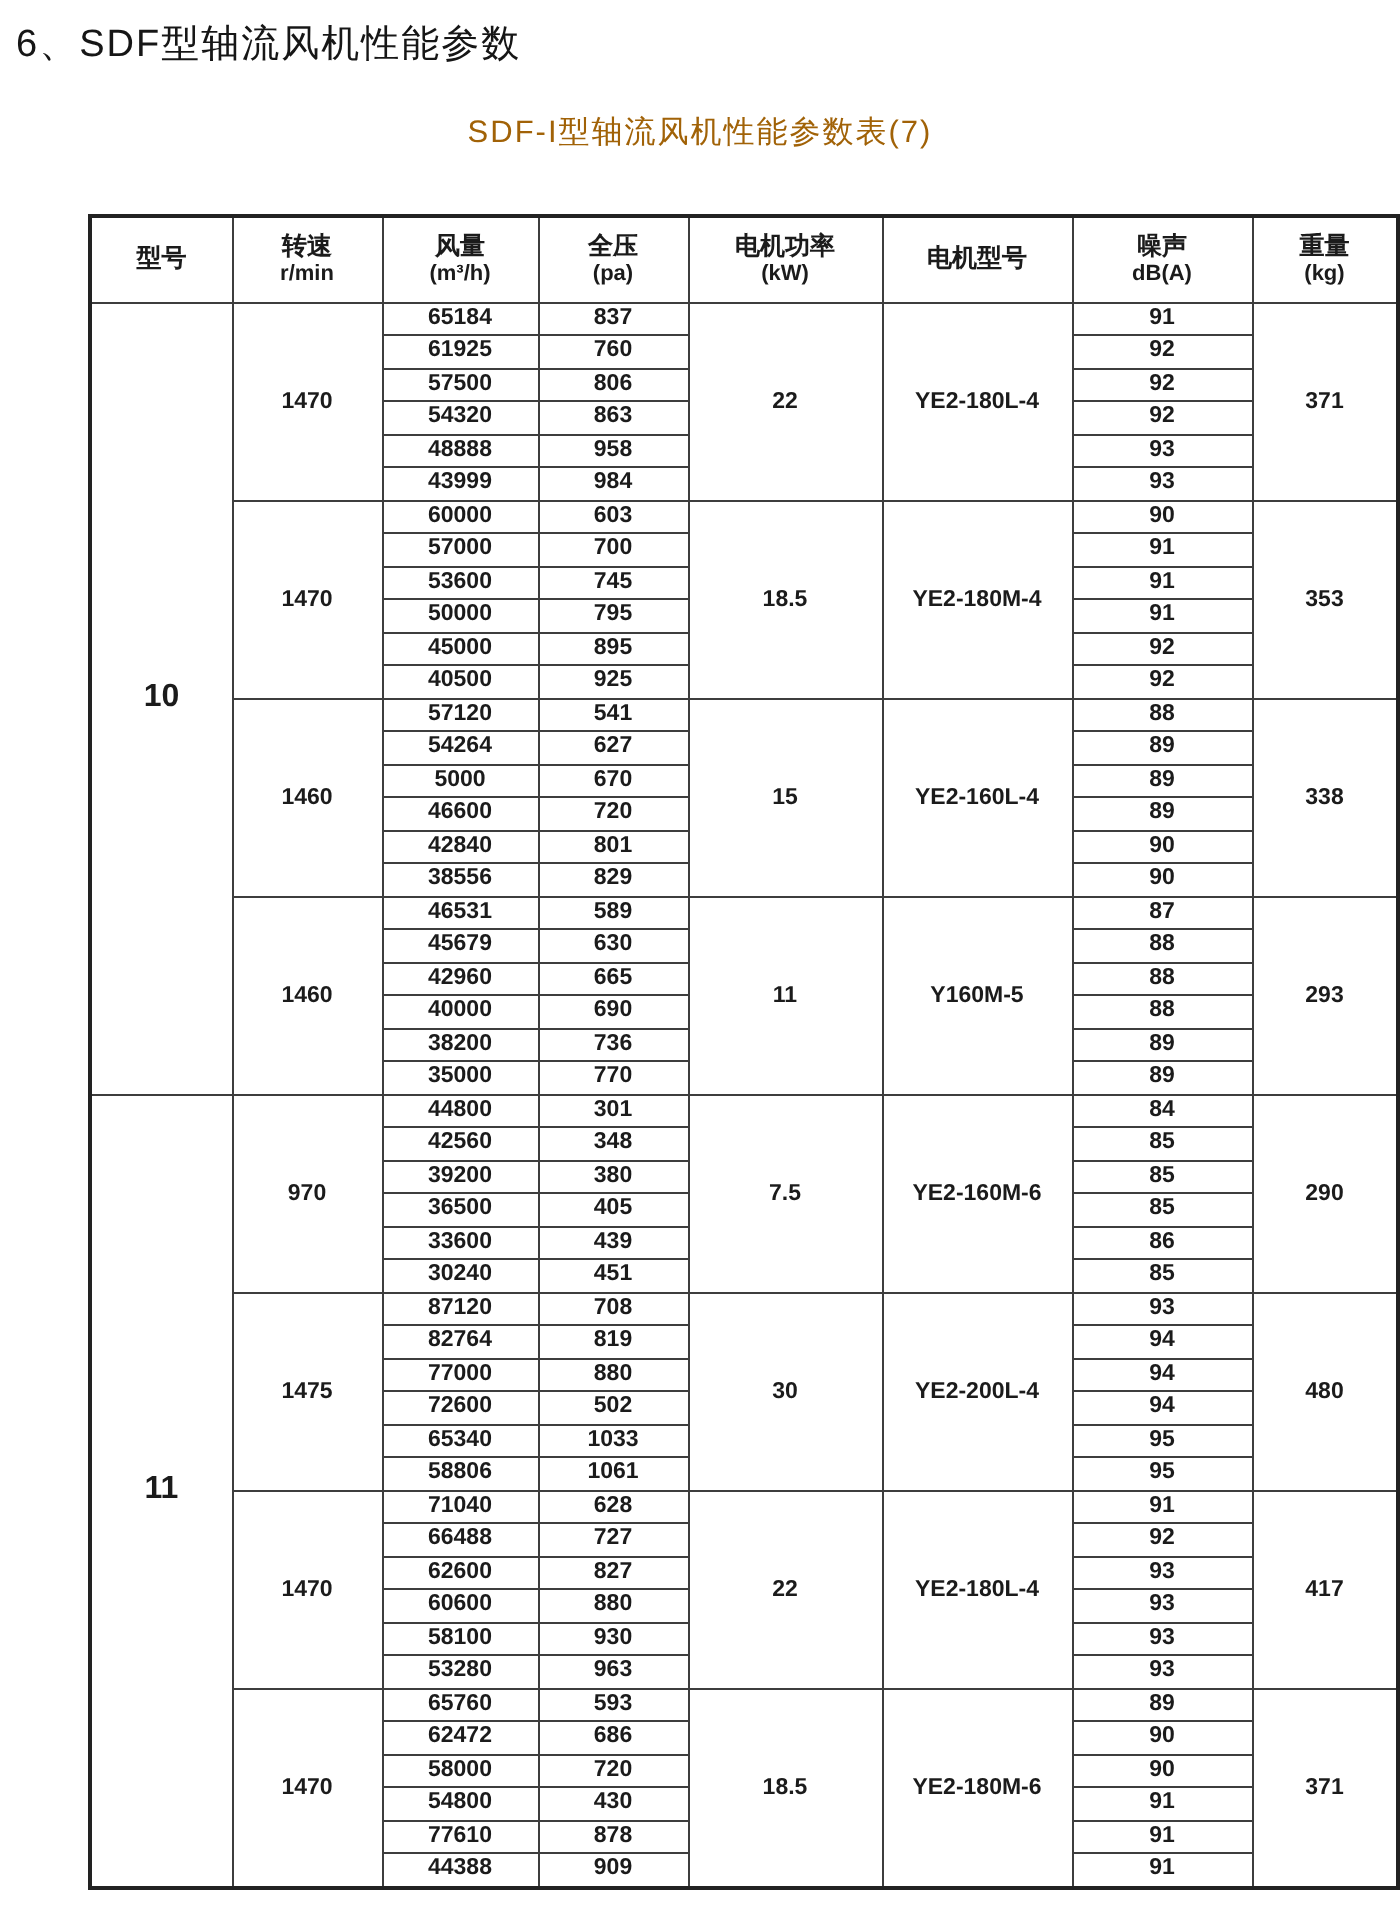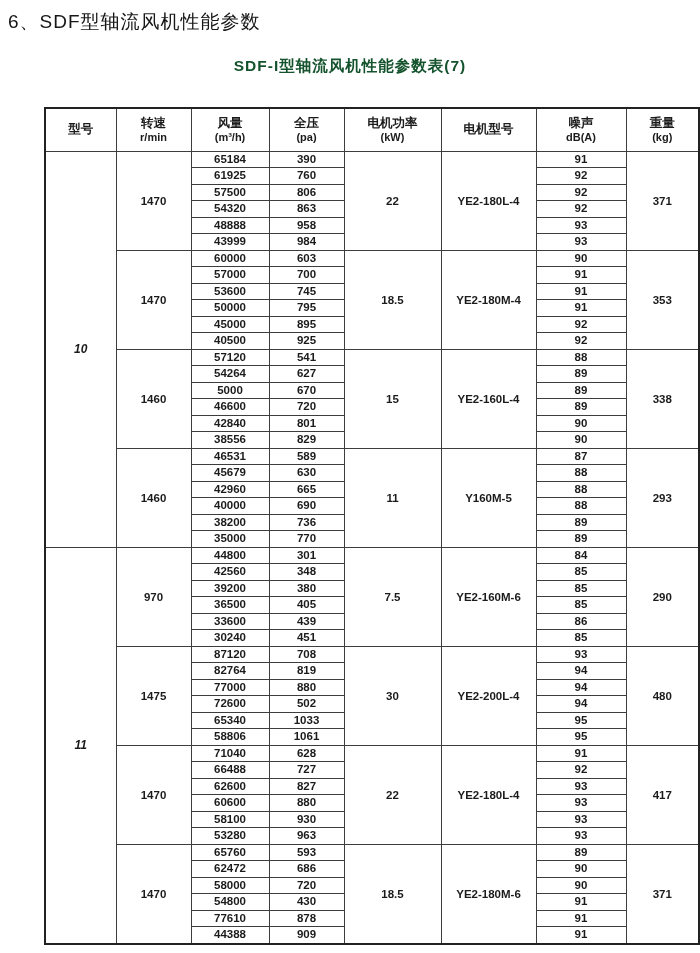"SDF-I型轴流风机性能参数表(7)" .subtitle { color: #14532d -> #a16207; font-weight: bold -> normal }
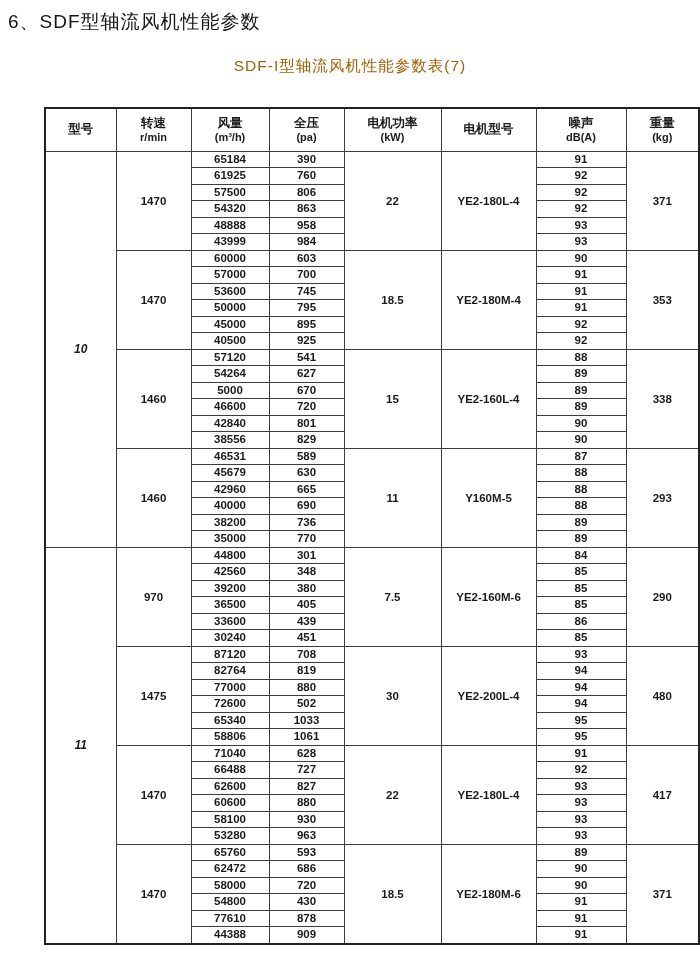"390" td.num { text: 390 -> 837 }
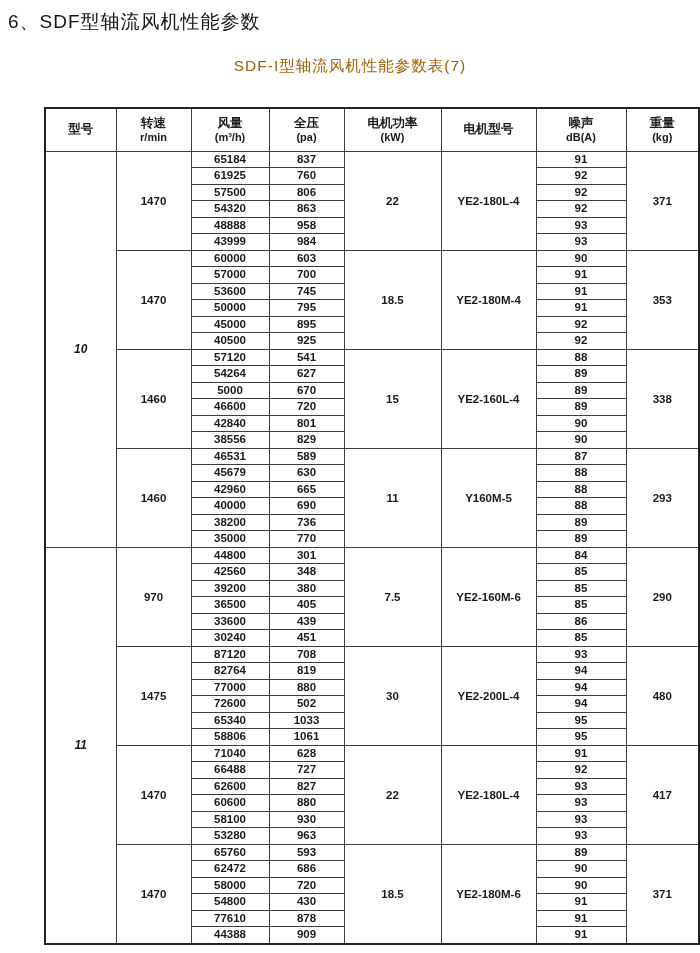"10" td.model { font-size: 12px -> 16px; font-style: italic -> none }
